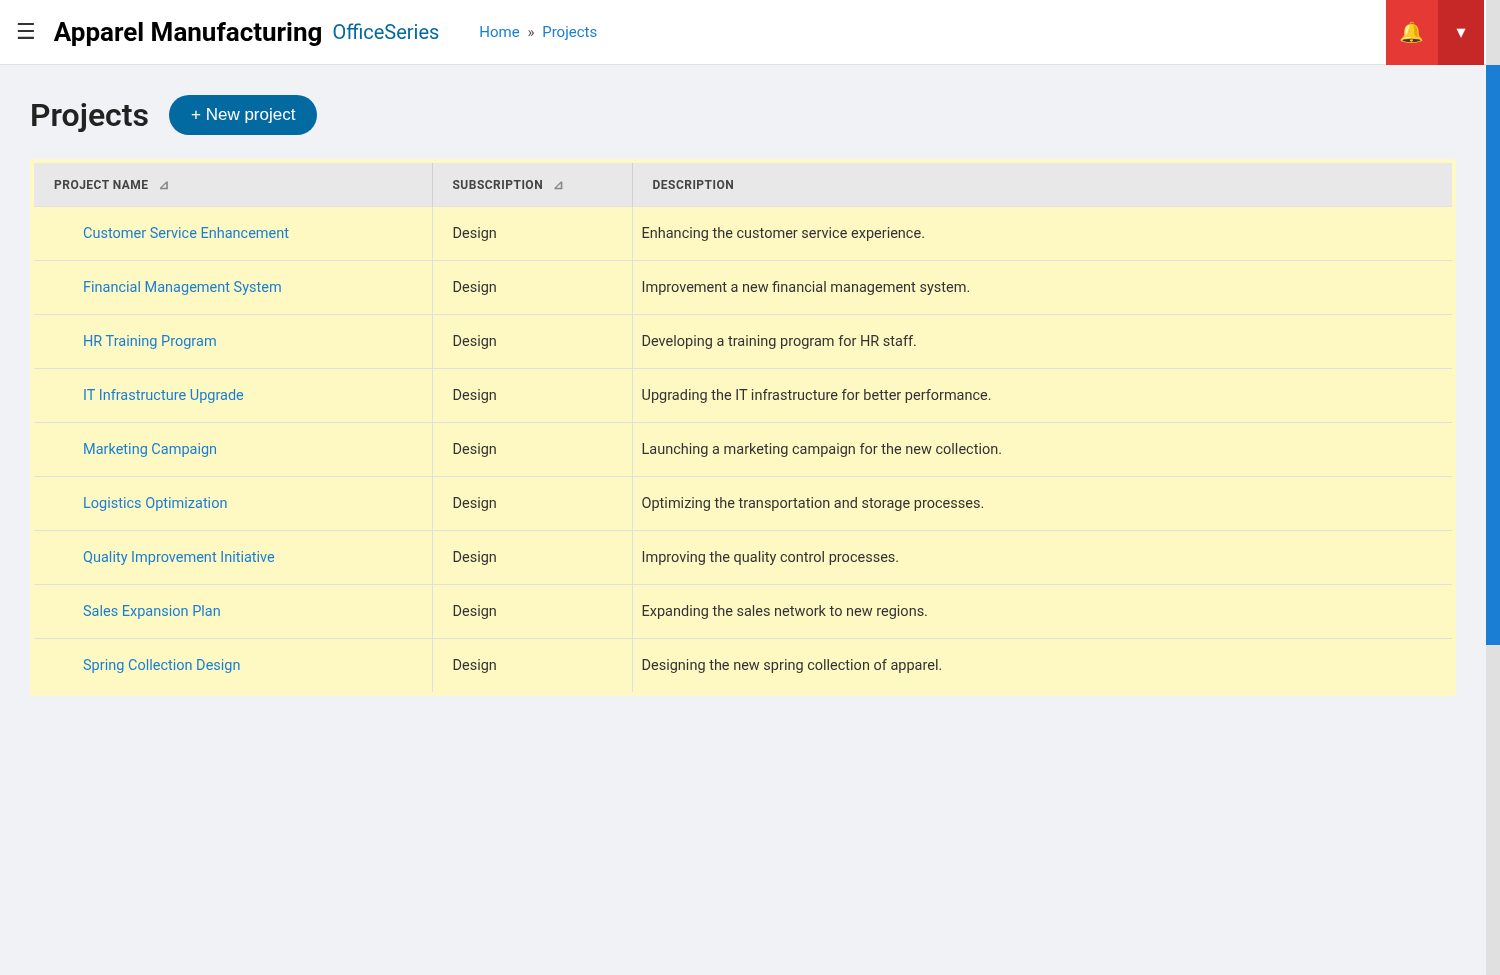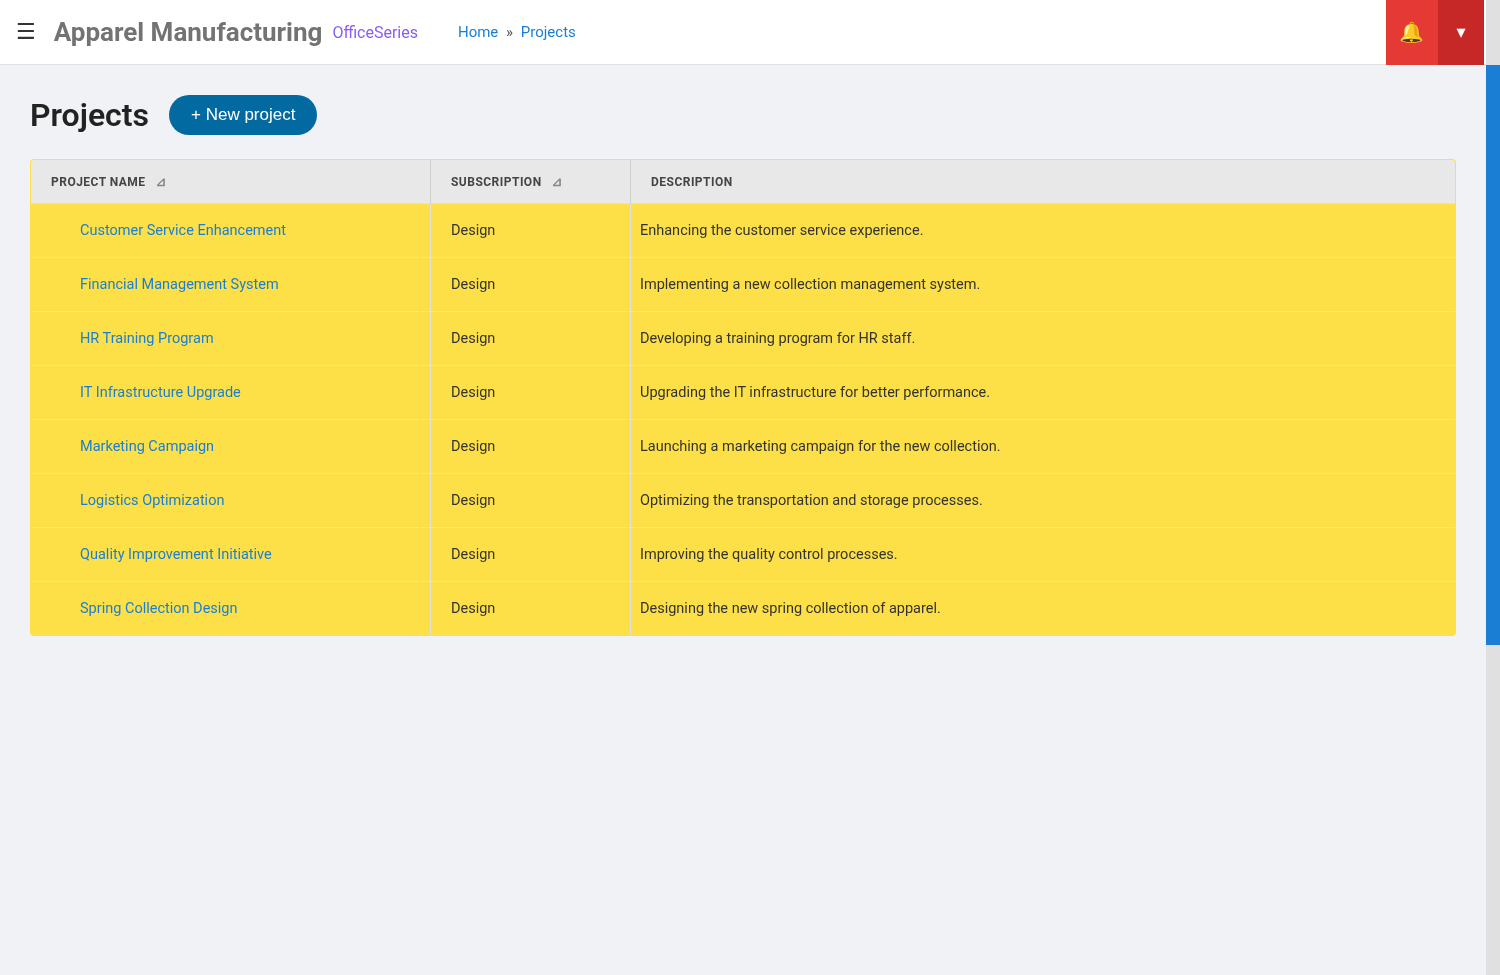"Apparel Manufacturing" .brand-title { color: #737373 -> #000000 }
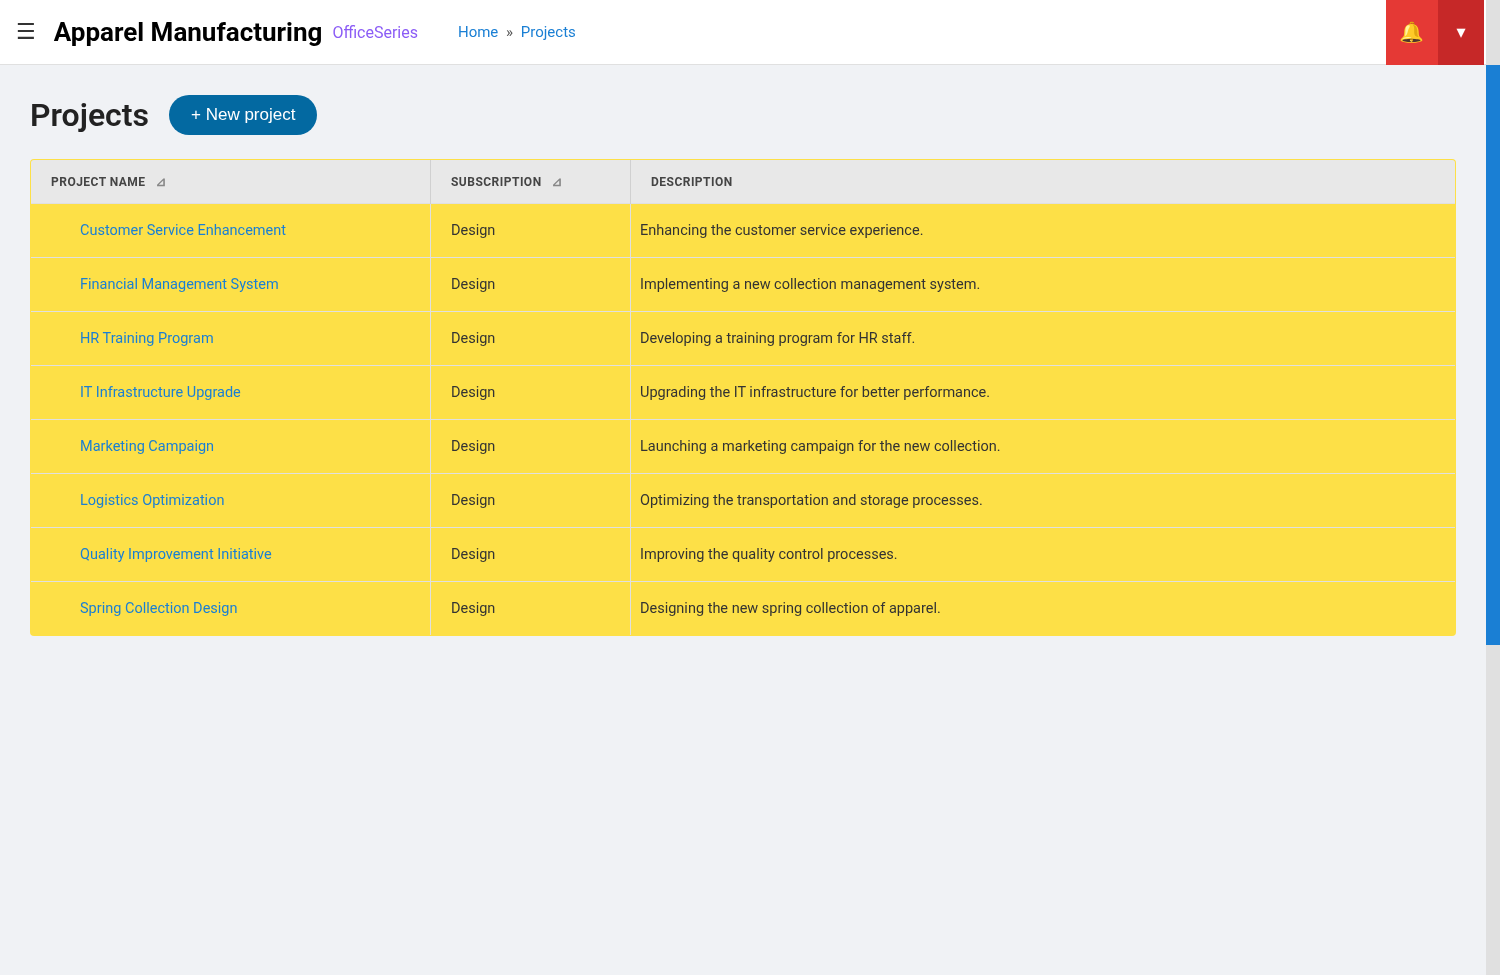"OfficeSeries" .brand-sub { color: #8b5cf6 -> #0369a1; font-size: 16px -> 20px }
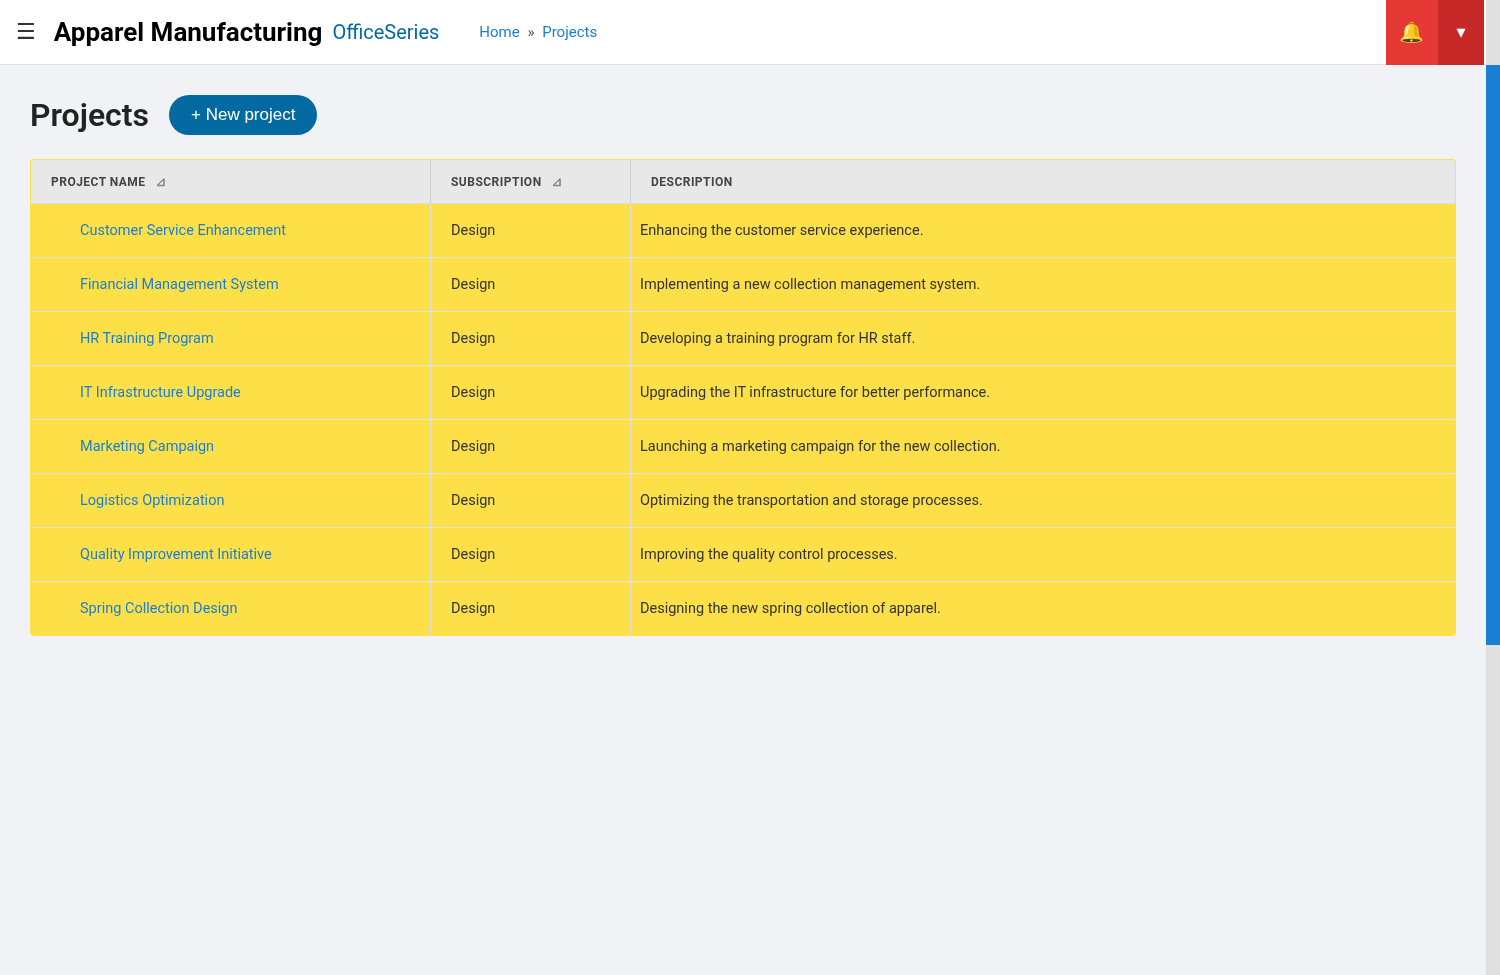"PROJECT NAME" .projects-table { background: #fde047 -> #fef9c3; border: 1px solid #14b8a6 -> 4px solid #14b8a6 }
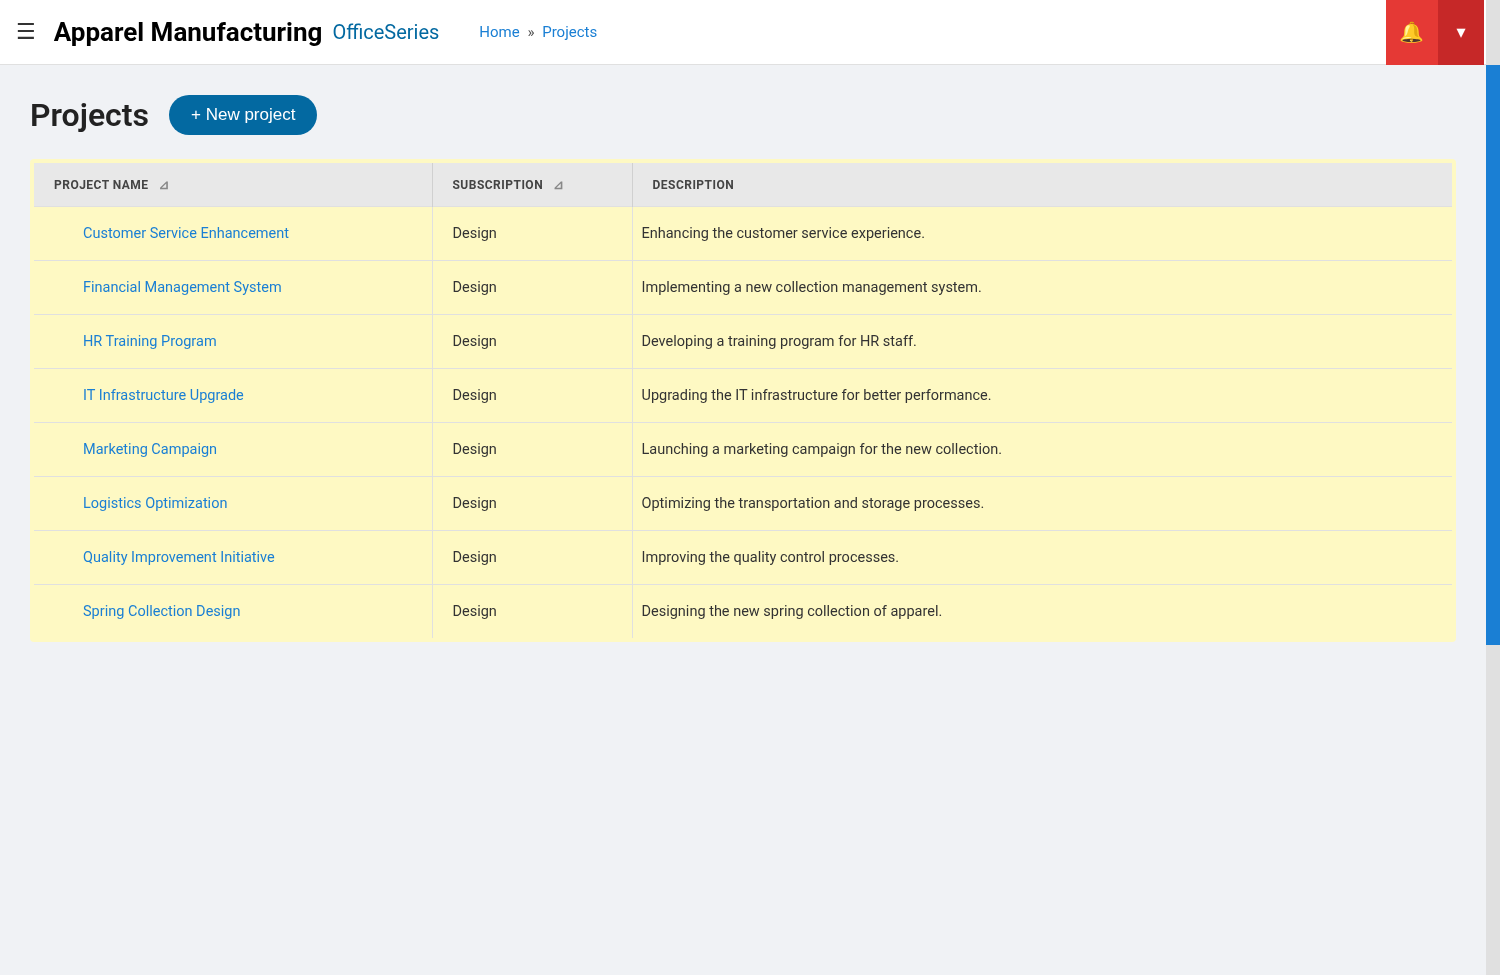"Implementing a new collection management" td.col-desc { text: Implementing a new collection -> Improvement a new financial }
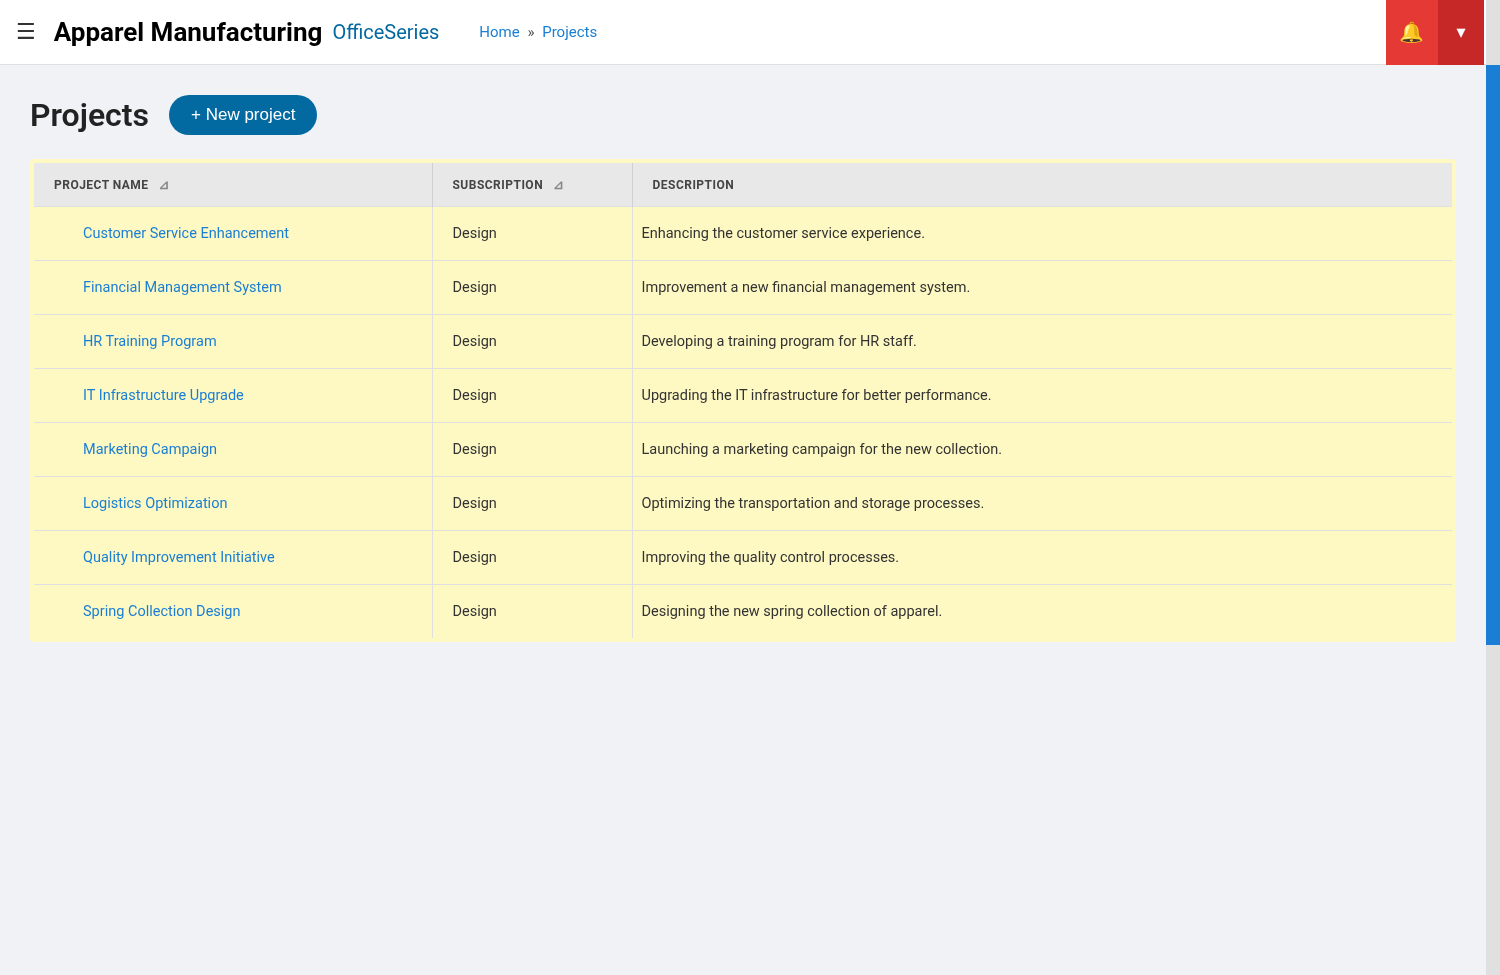"Sales Expansion Plan" tr { html: none -> <tr> <td><a>Sales Expansion Plan</a></td> <td>Design</td> <td>Expanding the sales network to new regions.</td> </tr> }
